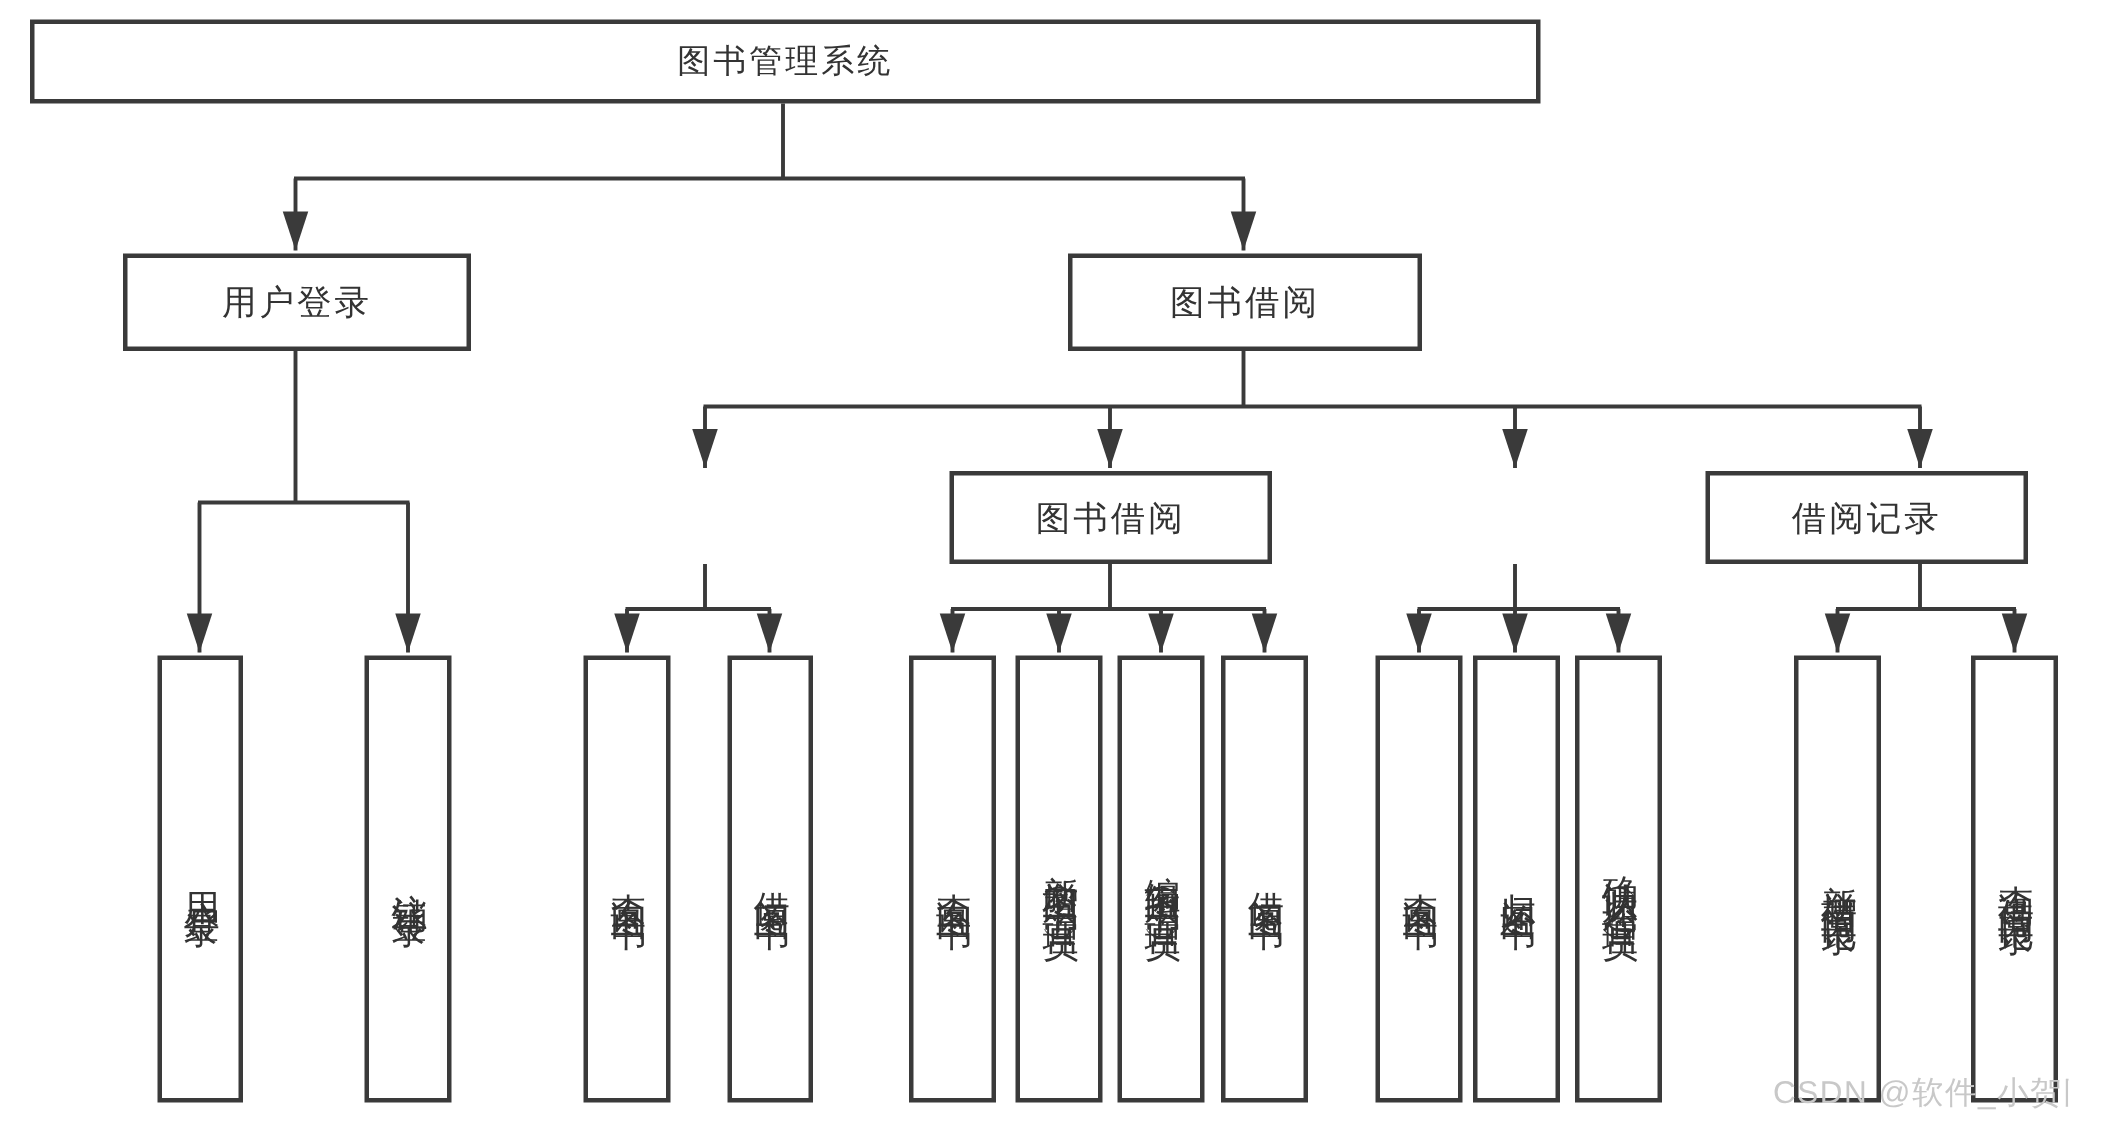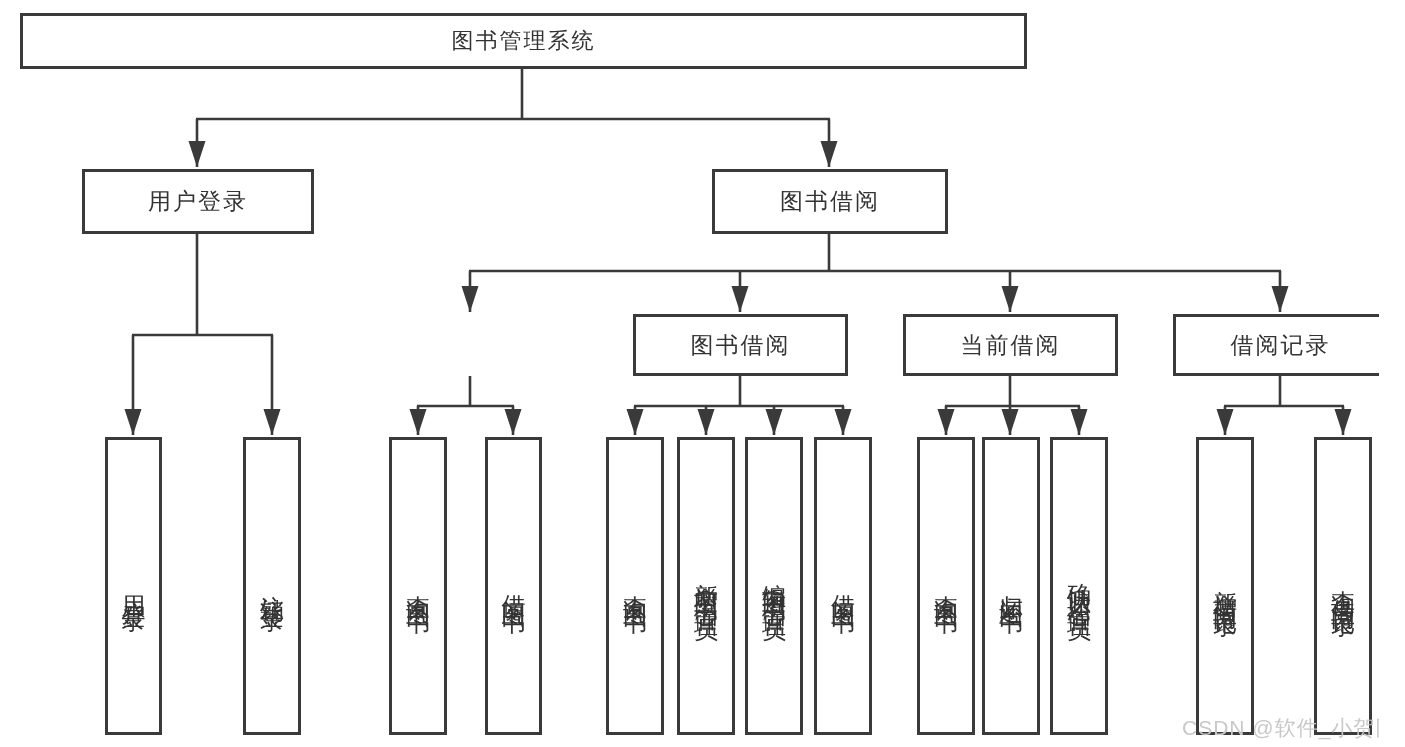"当前借阅" div.box { html: <div> <span>当前借阅</span> </div> -> none }
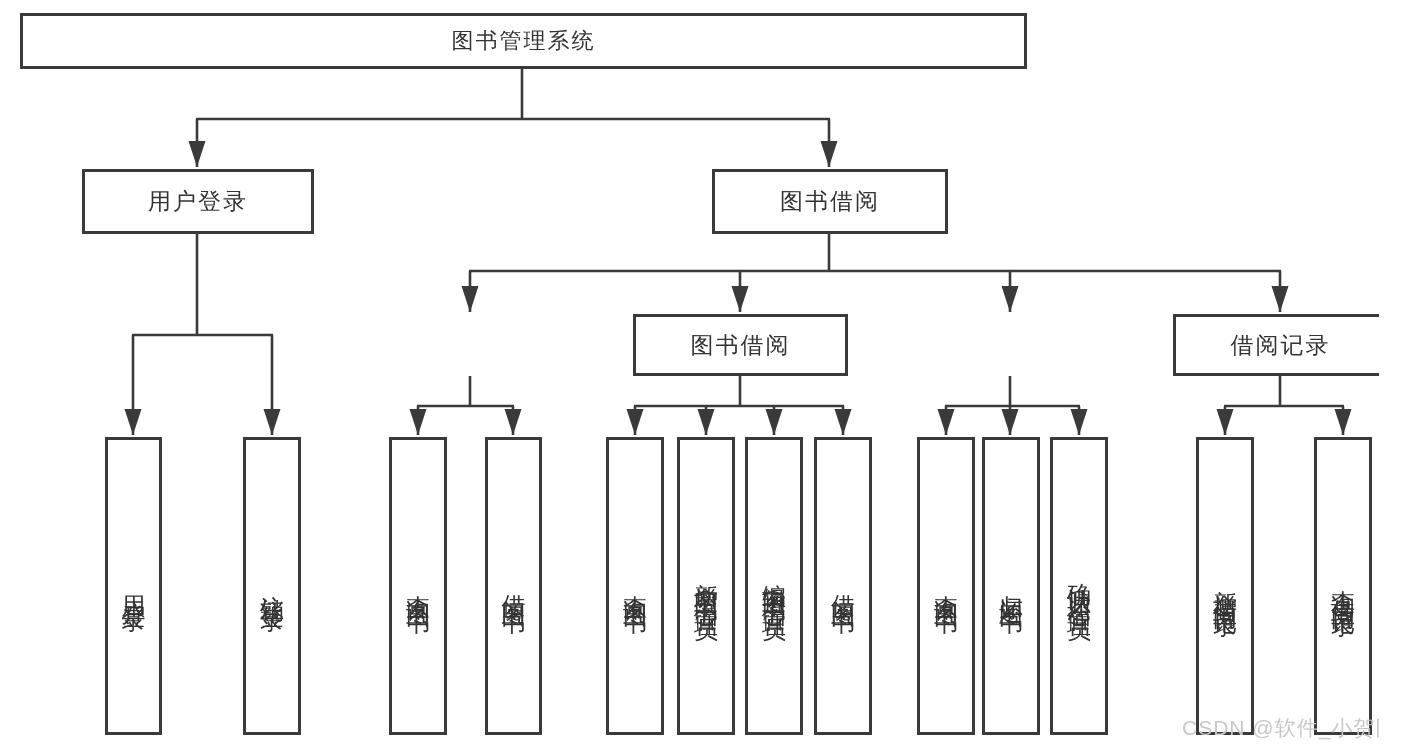"借阅记录" div.box { left: 1173px -> 1137px }
